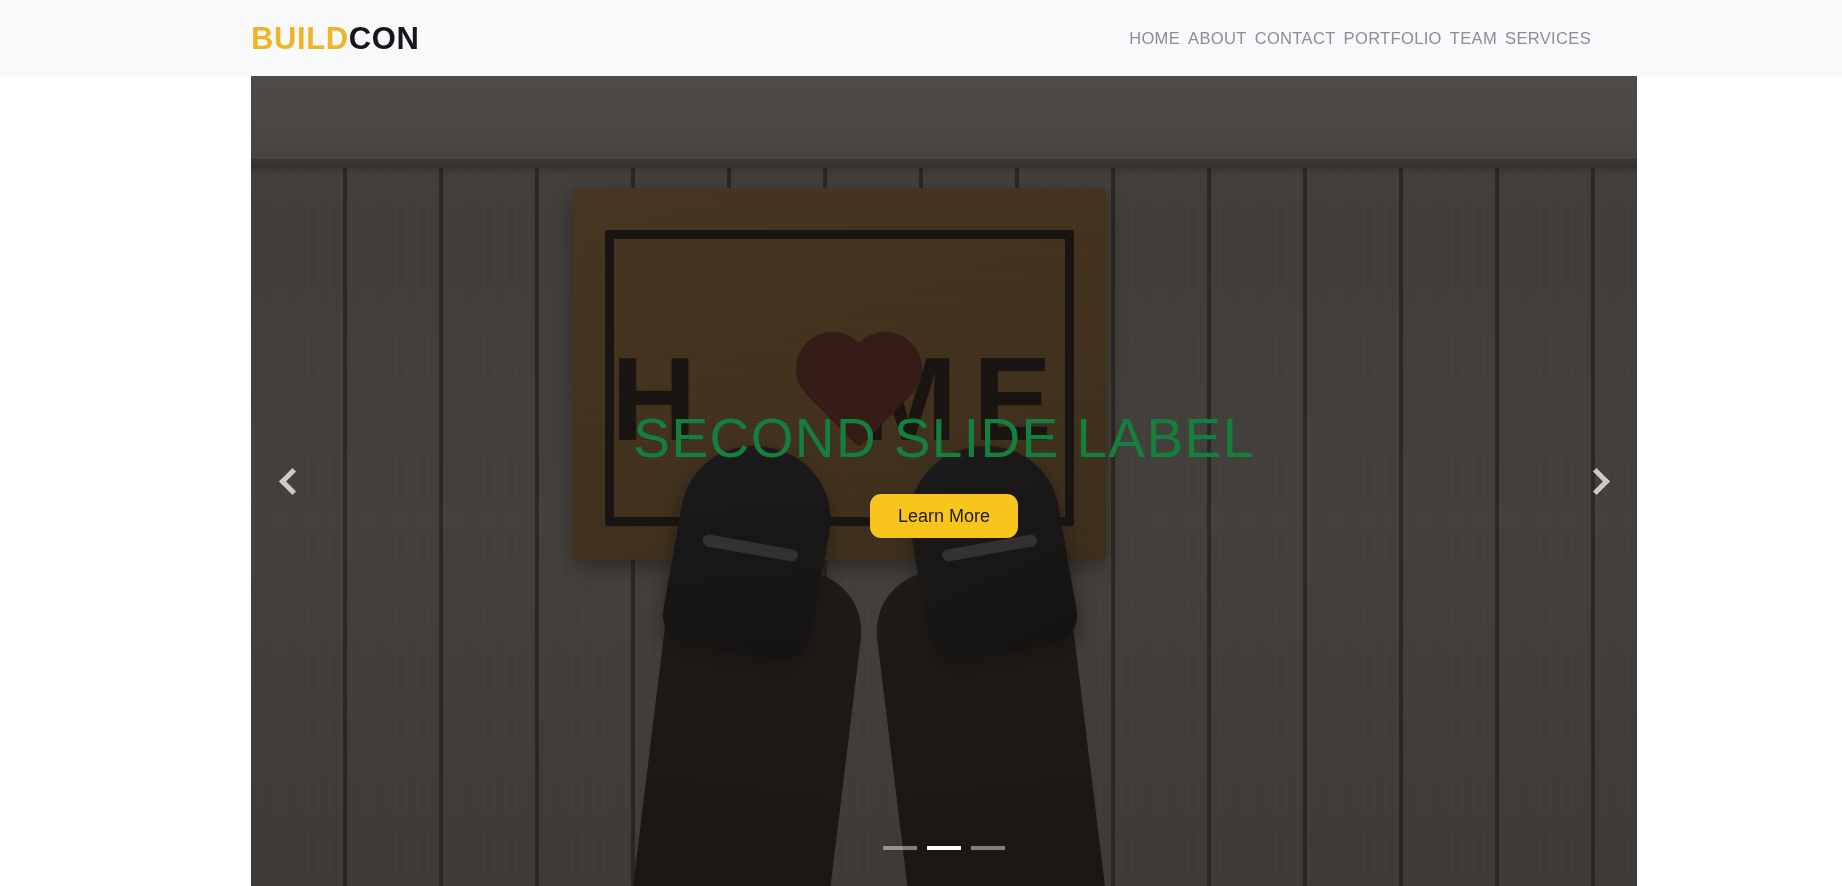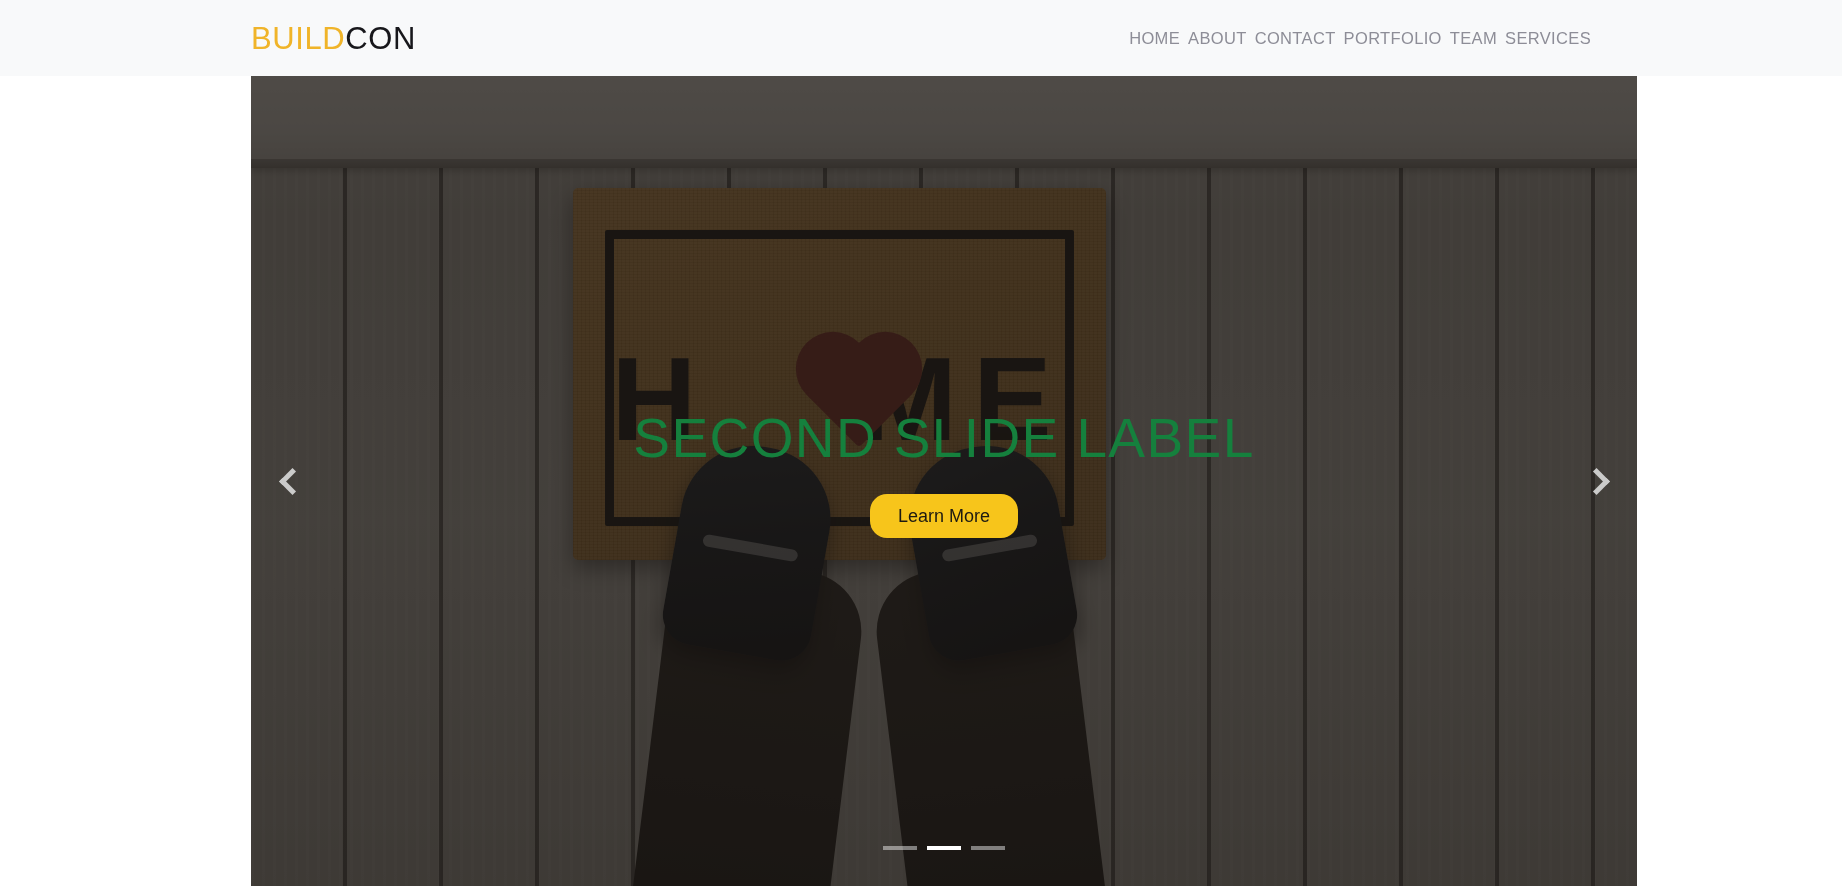"BUILDCON" .brand { font-weight: 400 -> 700 }
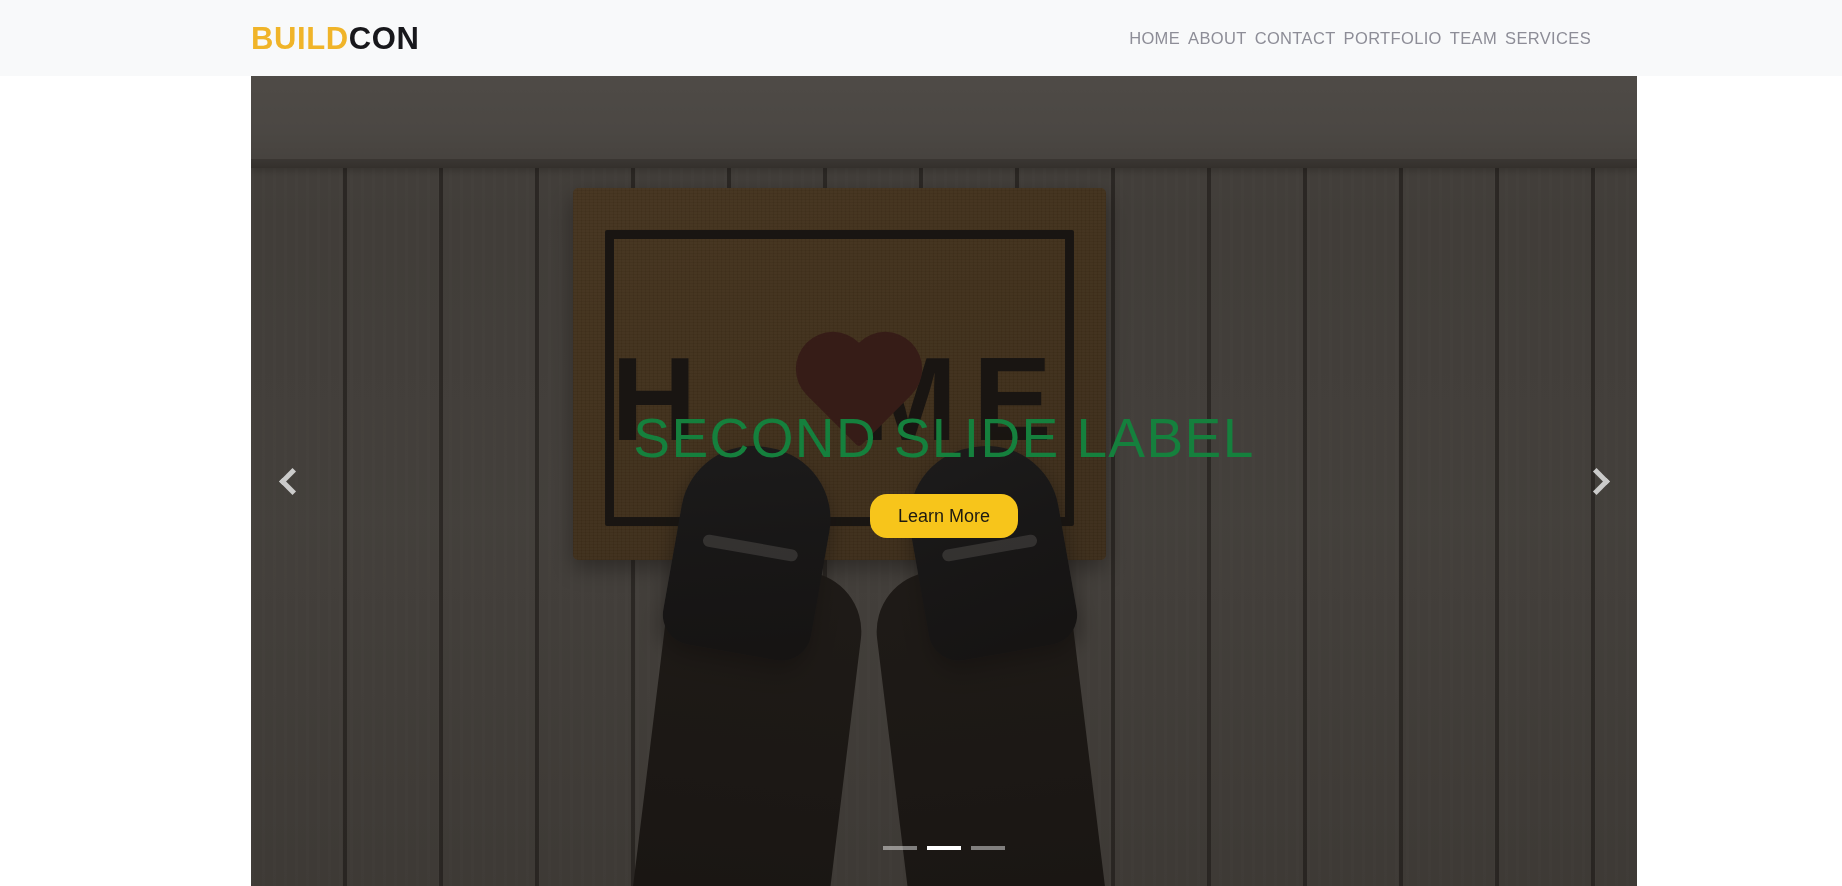"Learn More" .learn-btn { border-radius: 17px -> 11px }
